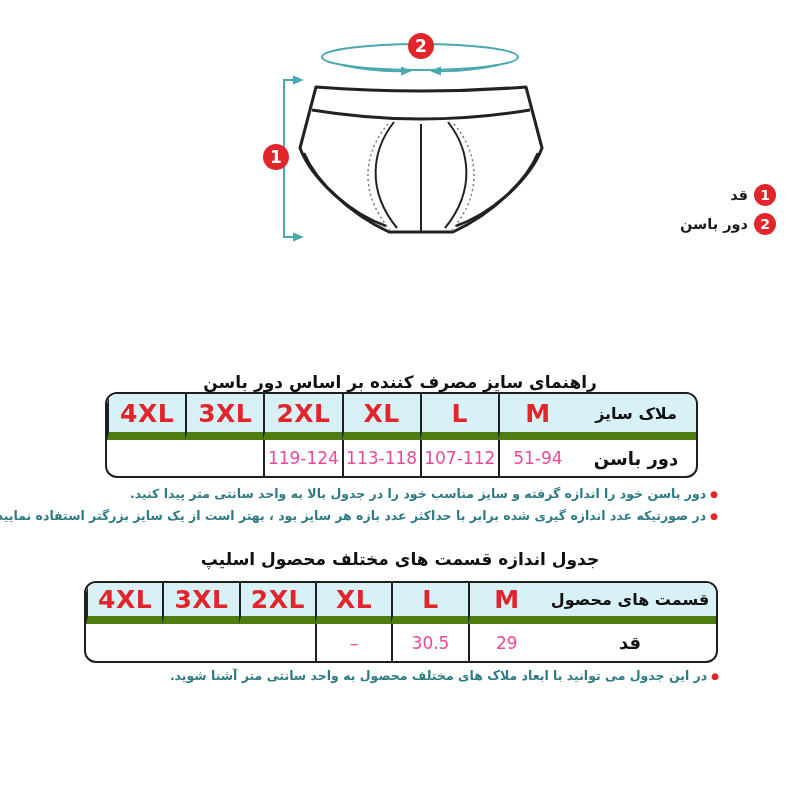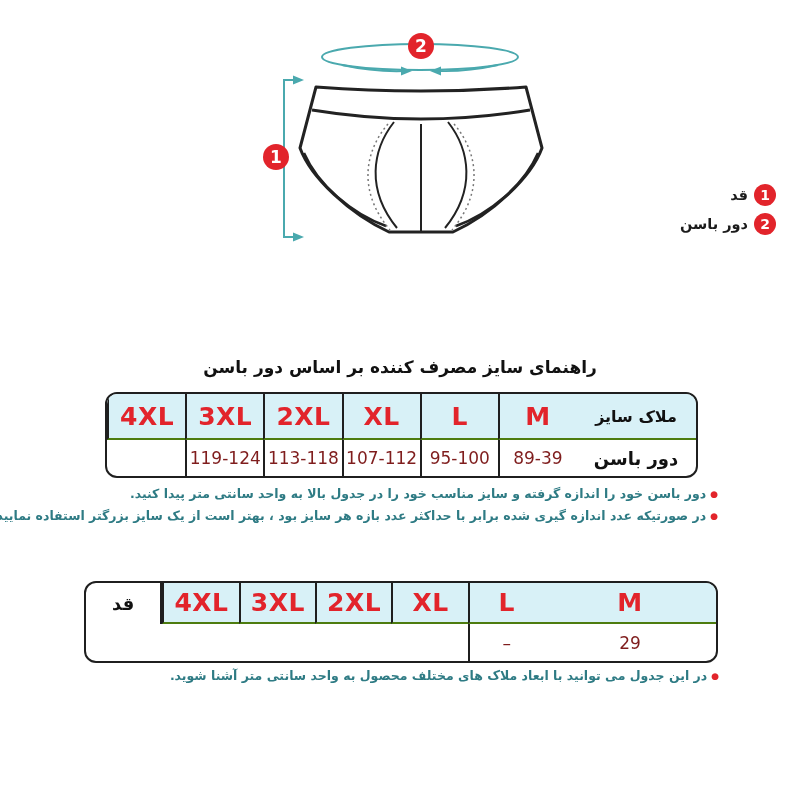"راهنمای سایز مصرف کننده بر" .title-1 { top: 357px -> 372px }
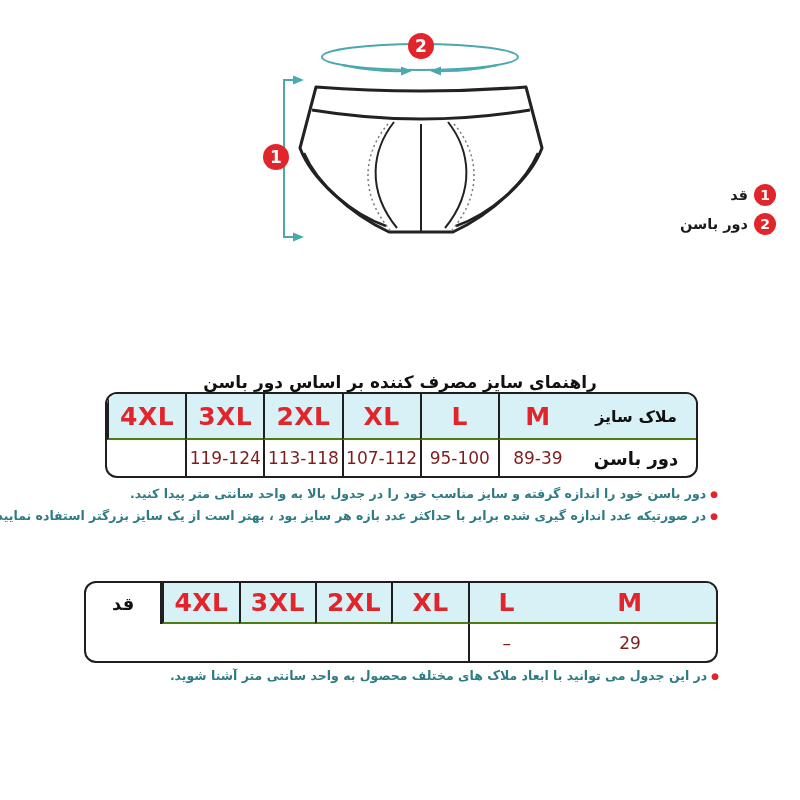"4XL" .head { border-bottom: 2px solid #4d7c0f -> 8px solid #4d7c0f }
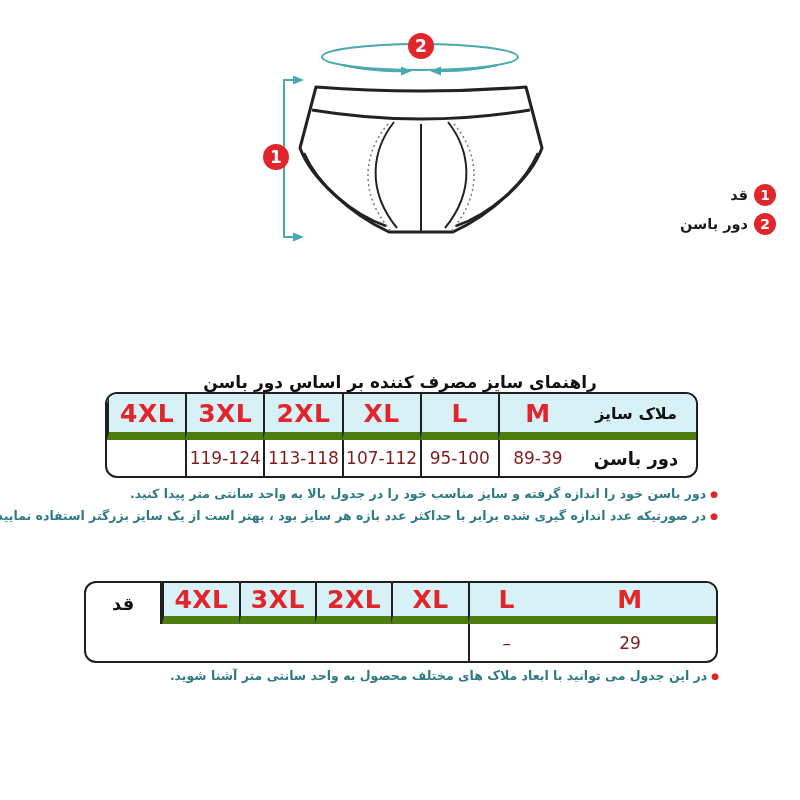"119-124" .val { color: #7f1d1d -> #ec4899 }
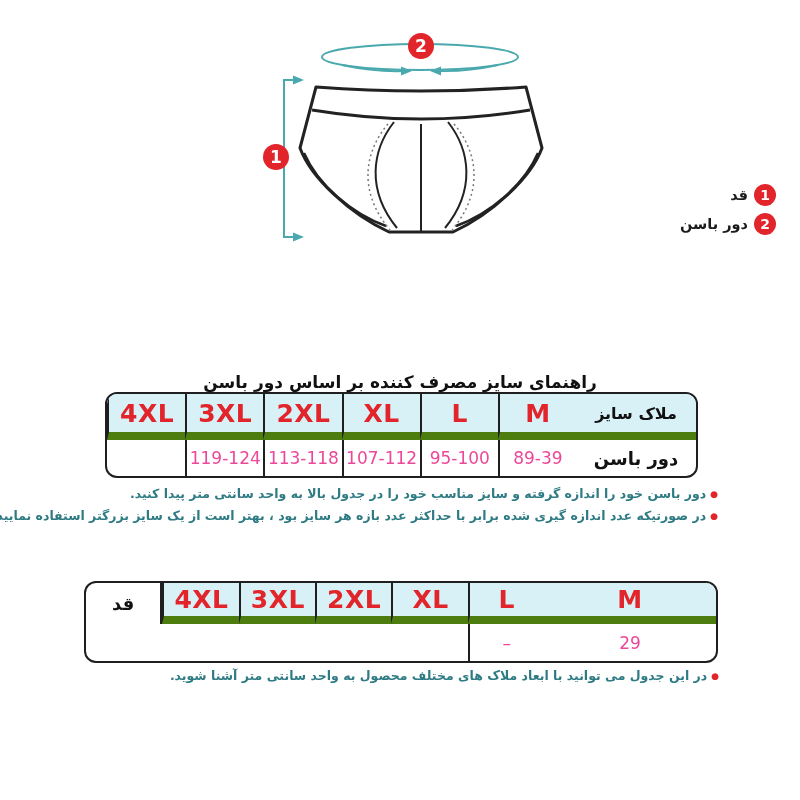"95-100" div.cell { html: <div>95-100</div> -> none }
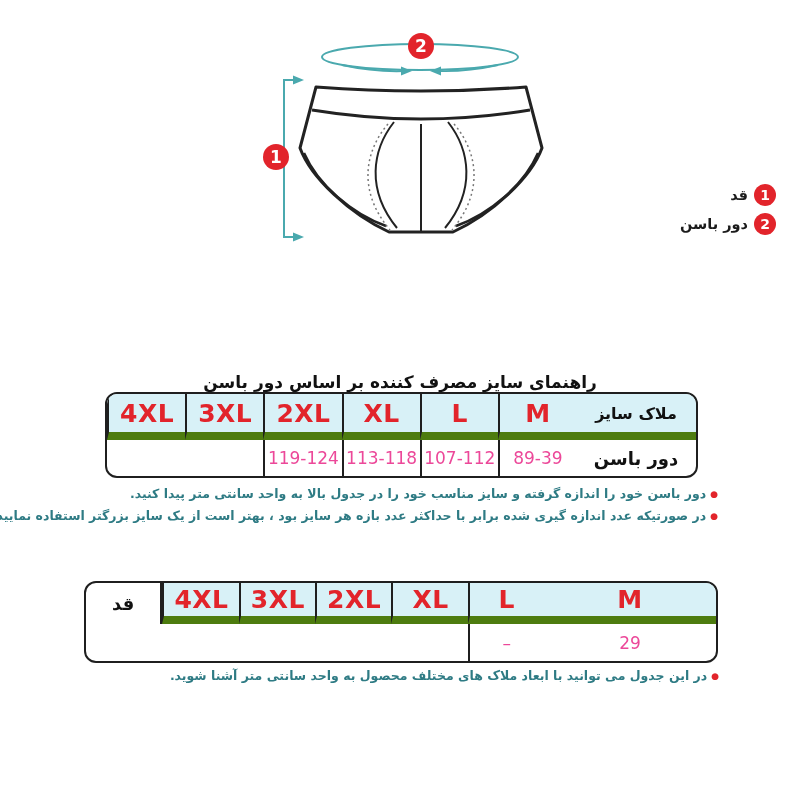"89-39" div.cell { text: 89-39 -> 51-94 }
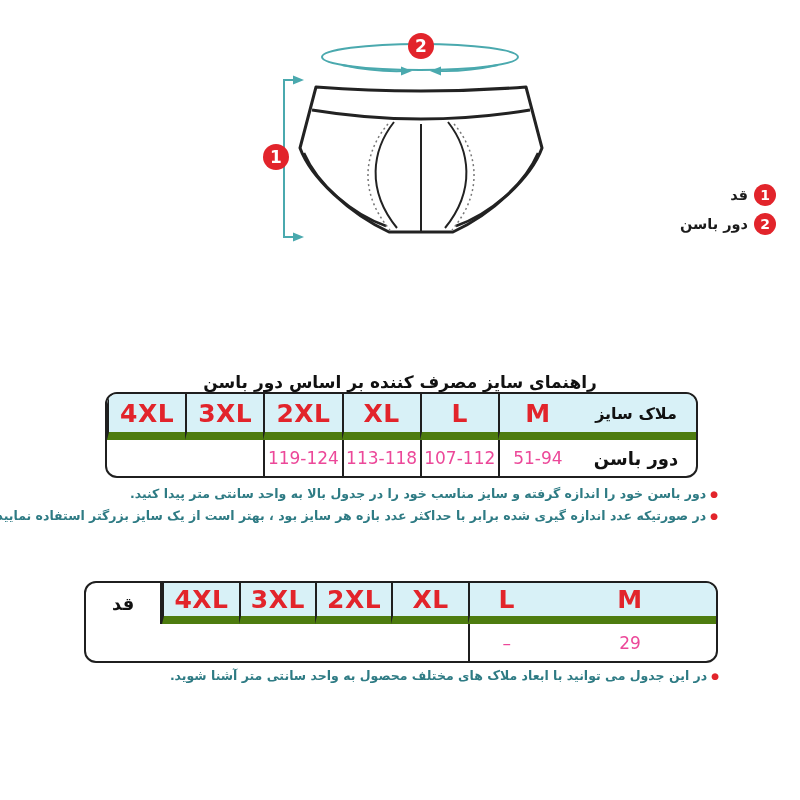"جدول اندازه قسمت های مختلف" div.section-title { html: none -> <div>جدول اندازه قسمت های مختلف محصول اسلیپ</div> }
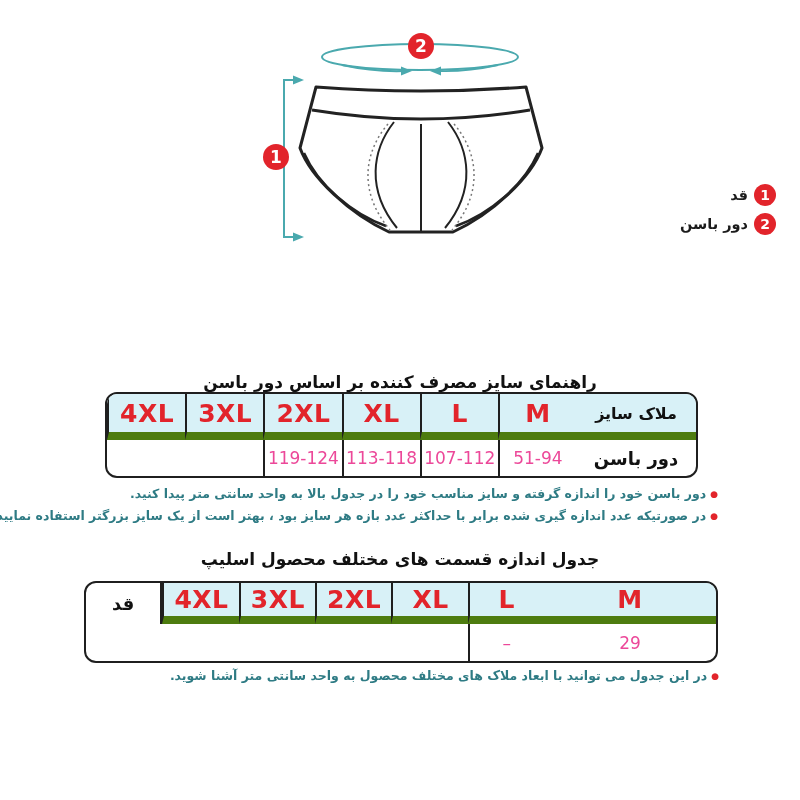"قسمت های محصول" div.cell { html: none -> <div>قسمت های محصول</div> }
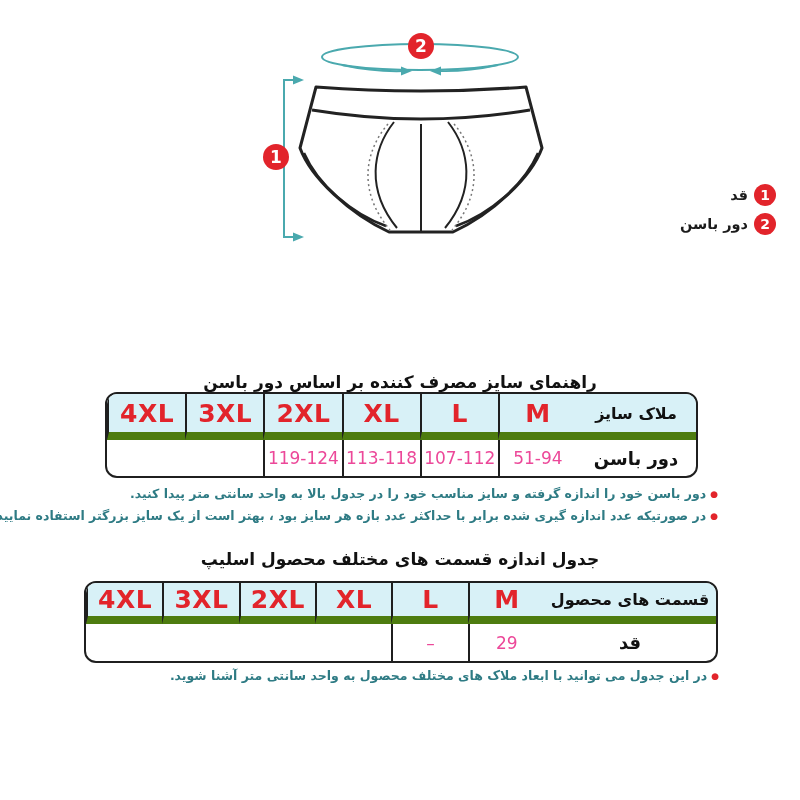"30.5" div.cell { html: none -> <div>30.5</div> }
